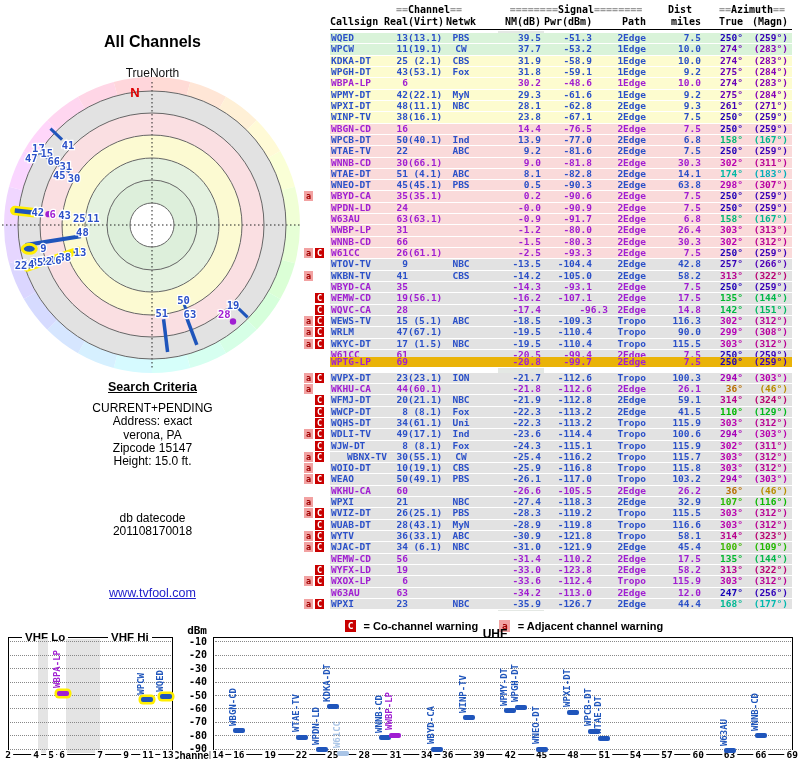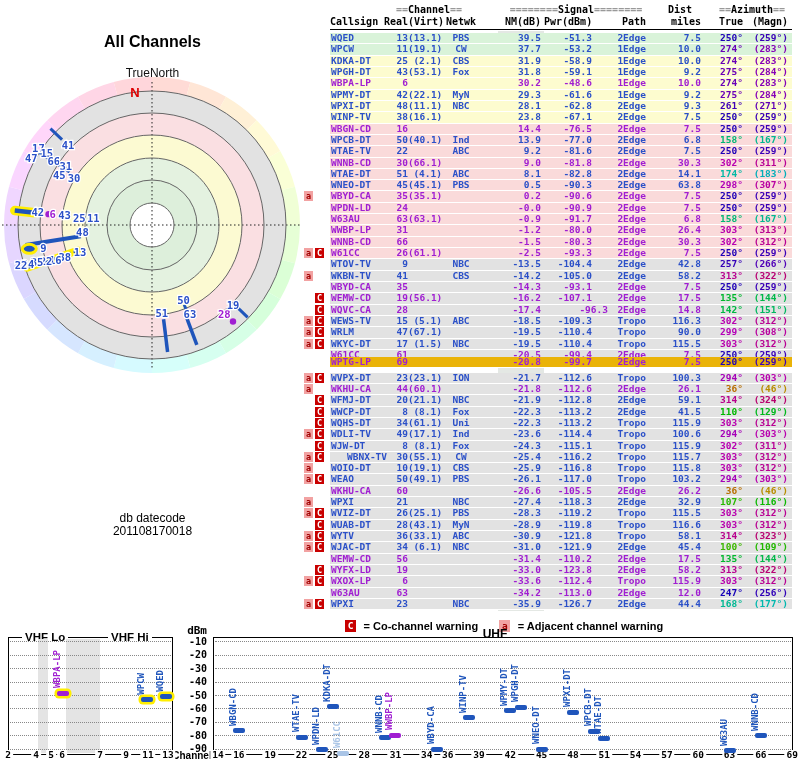"Search Criteria" div.abs { html: none -> <div> <div>Search Criteria</div> <div>CURRENT+PENDING</div> <div>Address: exact</div> <div>verona, PA</div> <div>Zipcode 15147</div> <div>Height: 15.0 ft.</div> </div> }
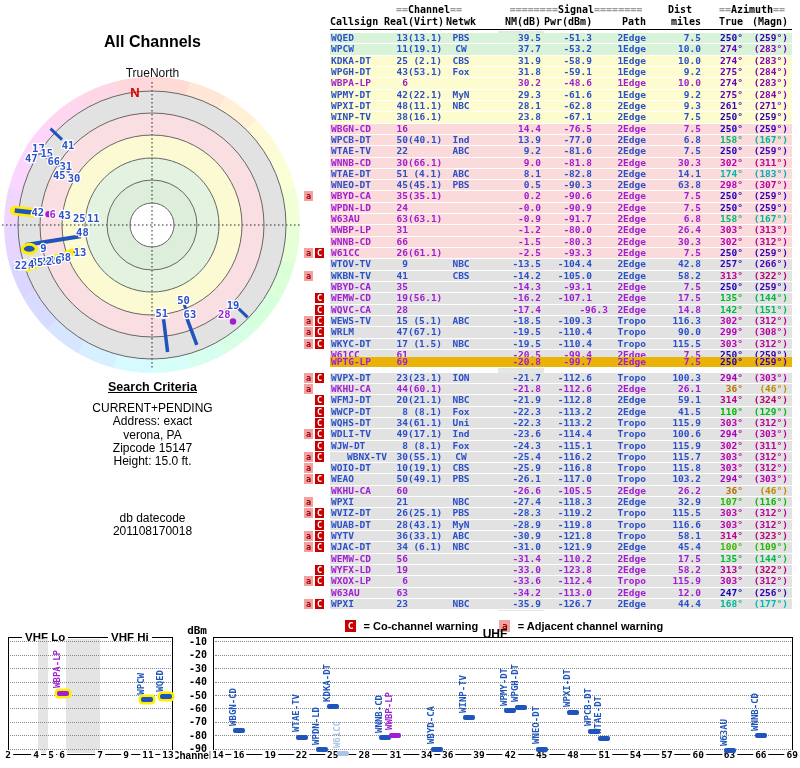"www.tvfool.com" div.abs { html: none -> <div> <a>www.tvfool.com</a> </div> }
